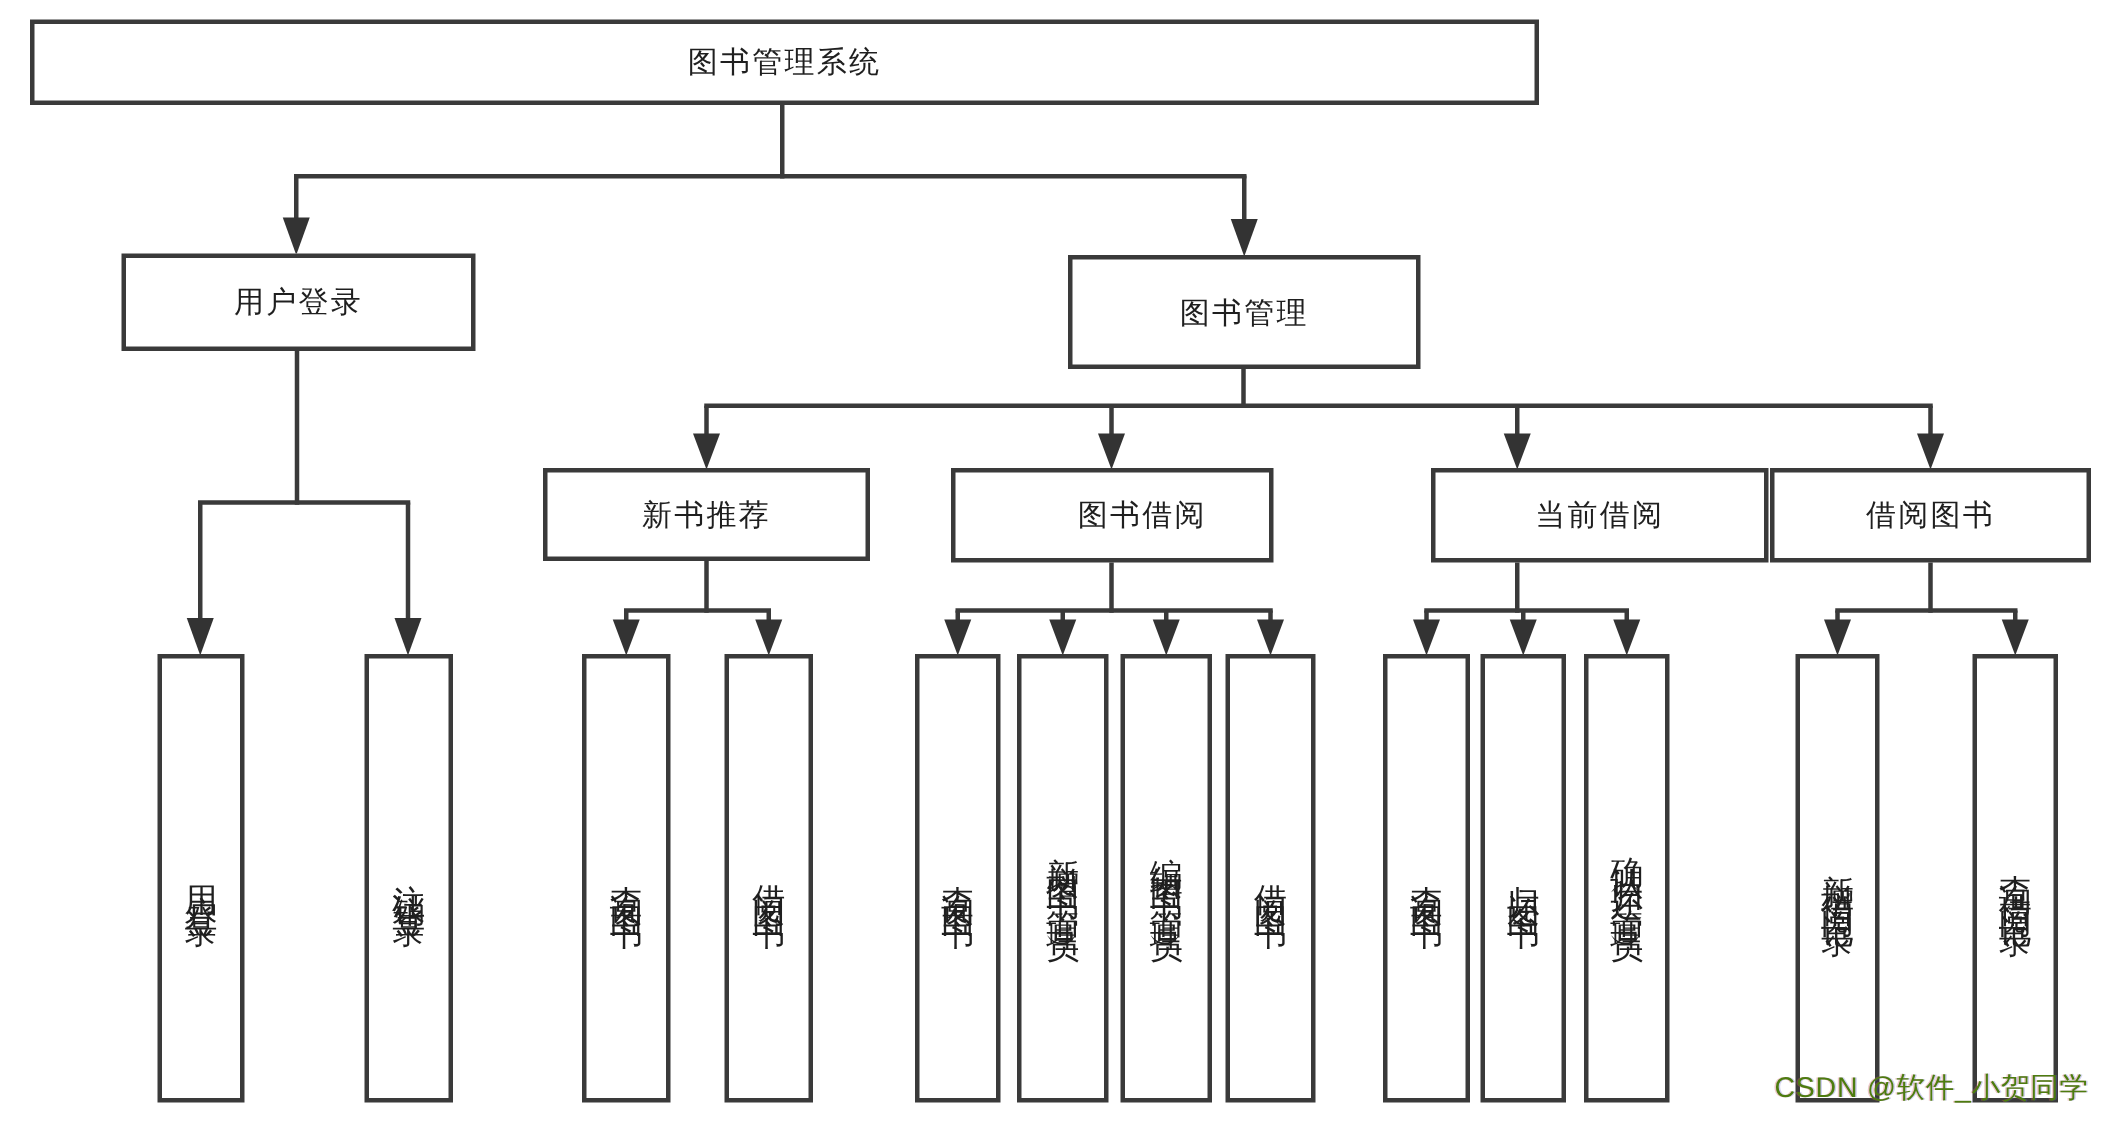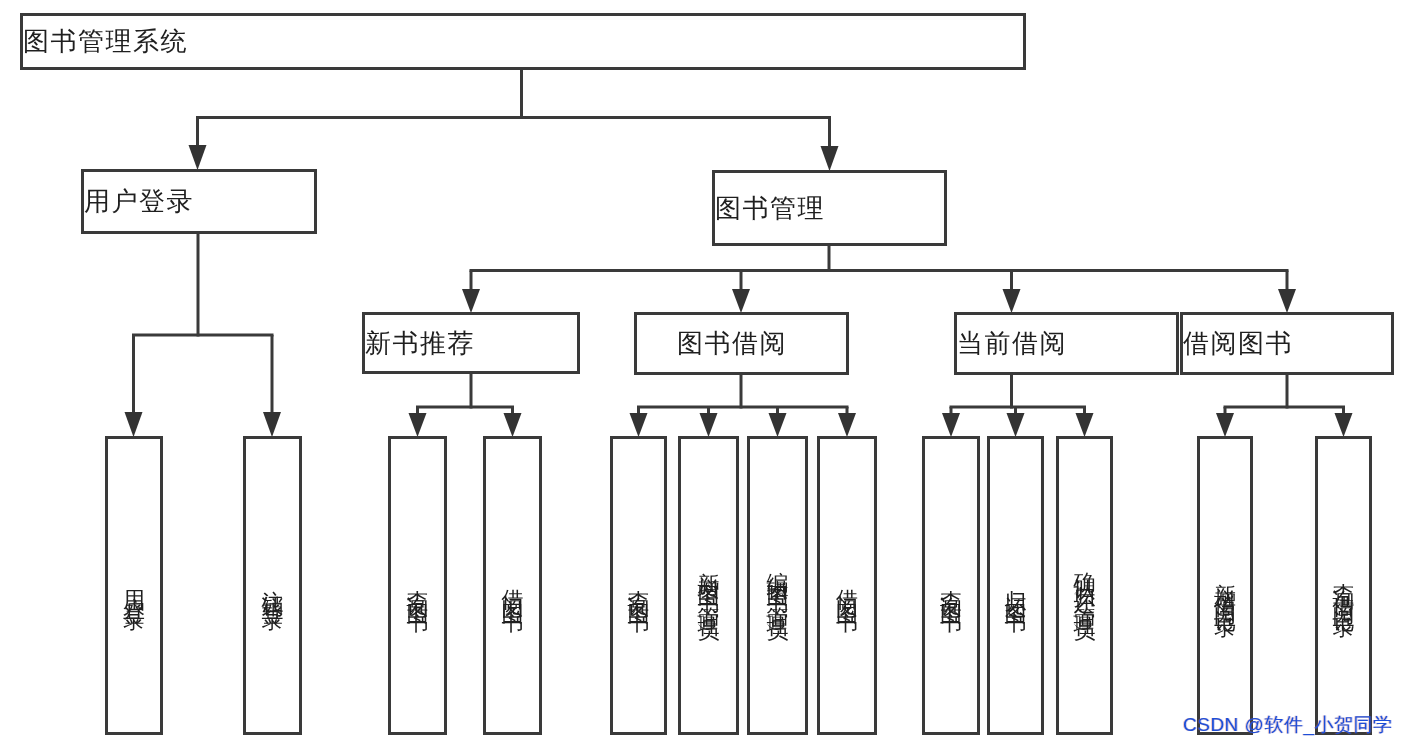"图书管理系统" .hnode { font-size: 26px -> 20px; justify-content: none -> center }
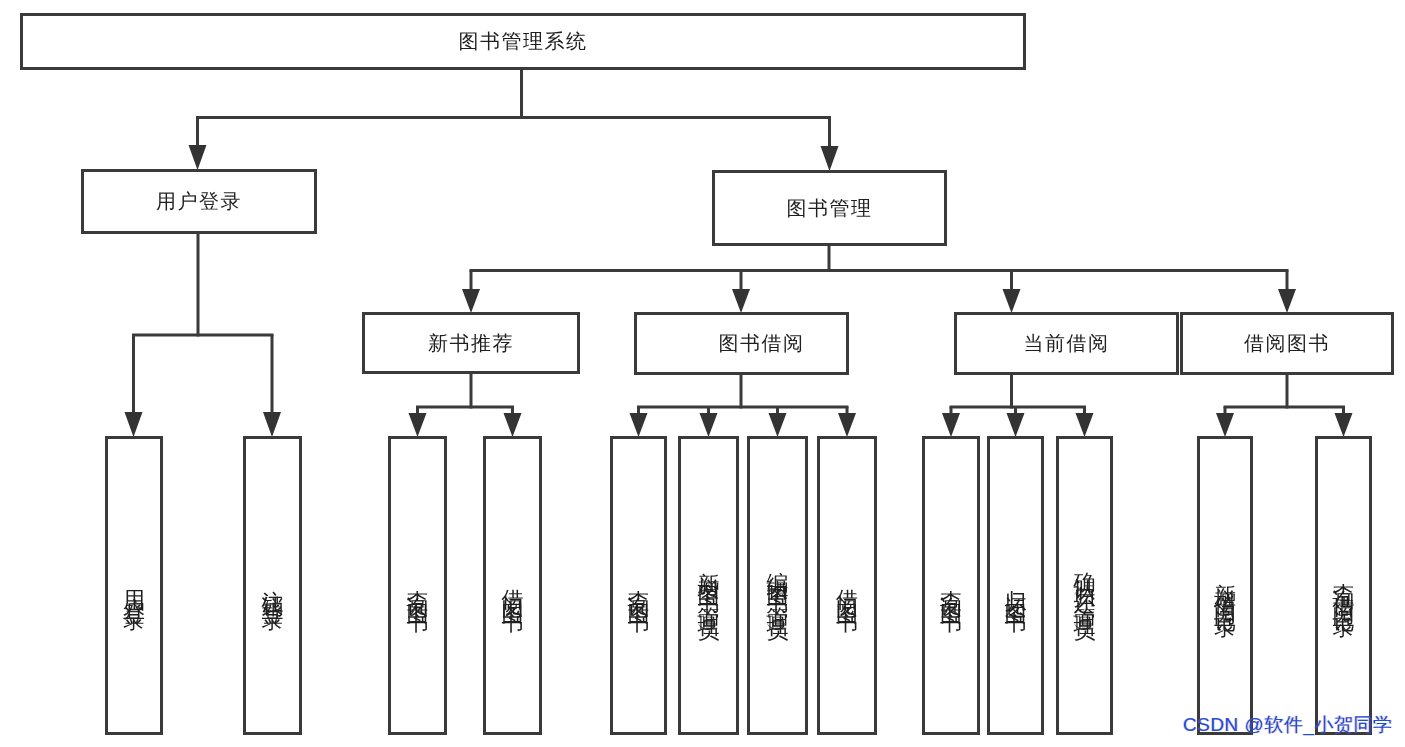"CSDN @软件_小贺同学" #watermark { color: #1d4ed8 -> #4d7c0f }
